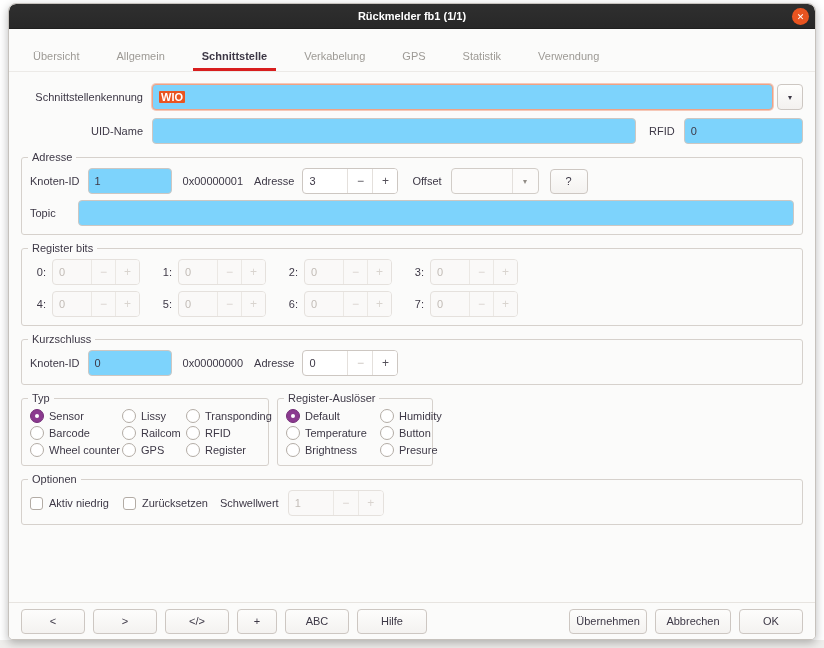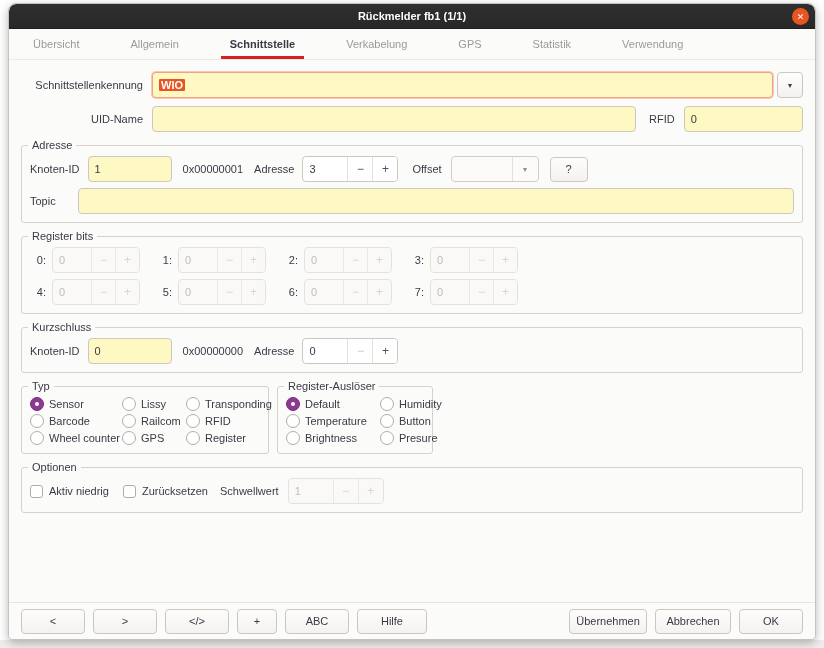"Übersicht" .tabbar { gap: 47px -> 33px; margin-top: none -> 12px }
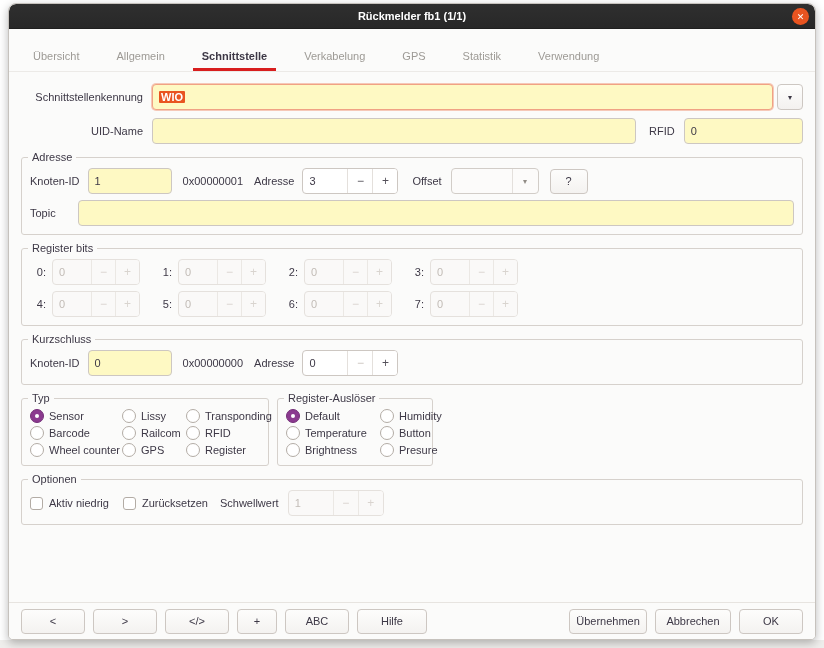"WIO" .field { background: #fef9c3 -> #7dd3fc }
